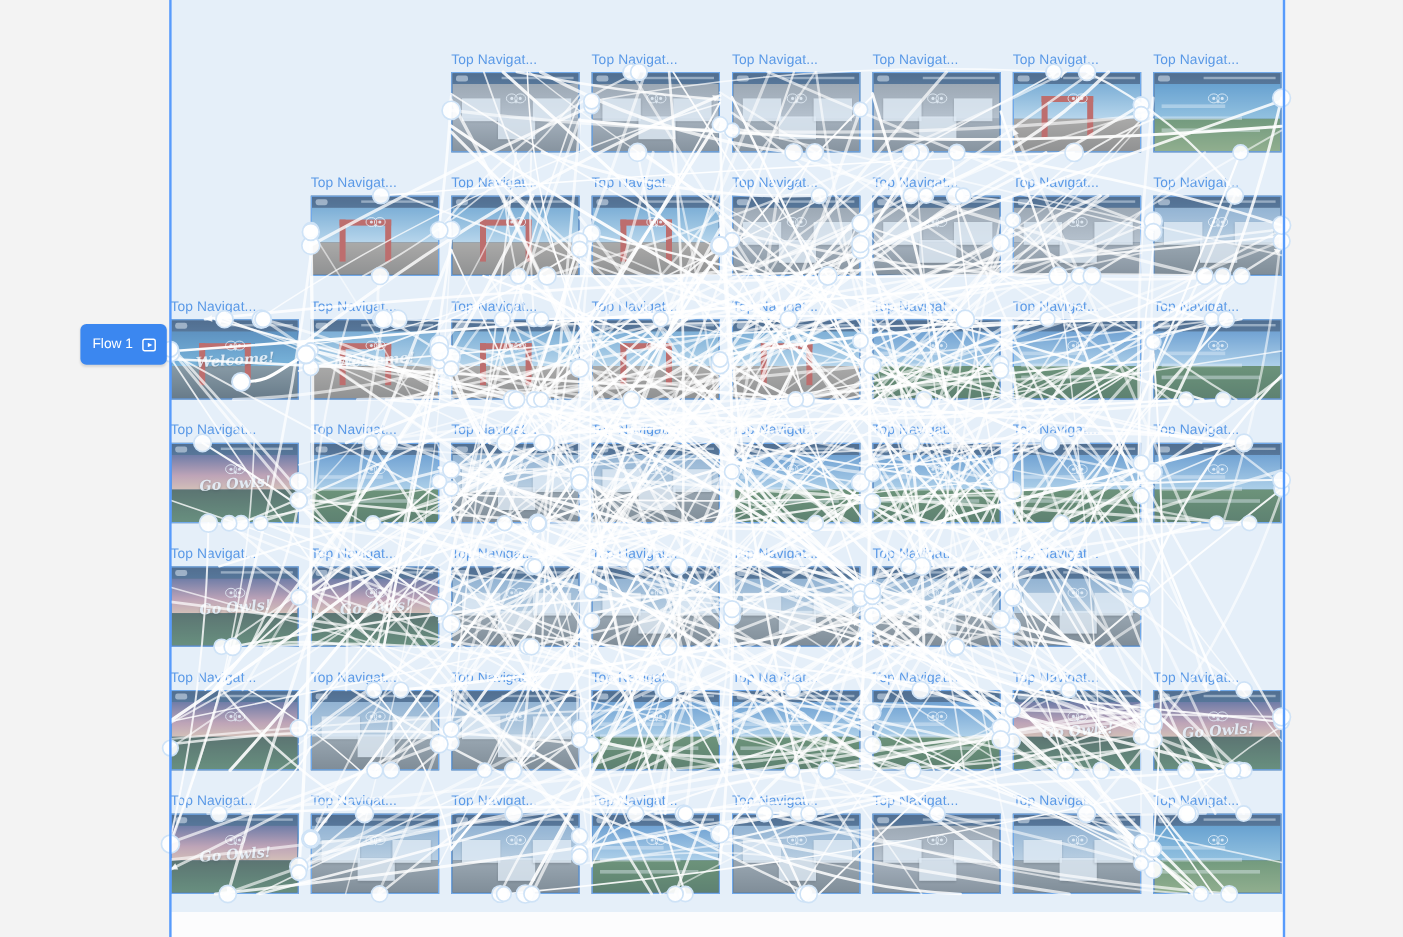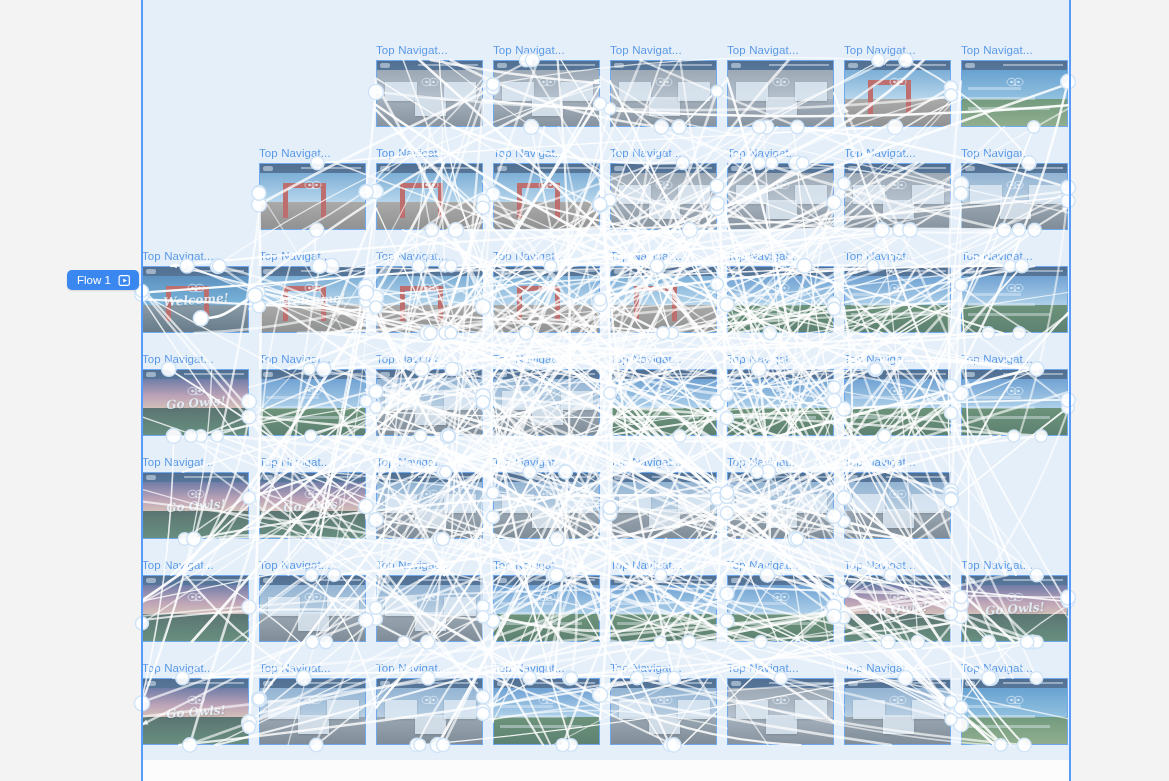"Flow 1" #flow-badge { height: 20px -> 34px }
